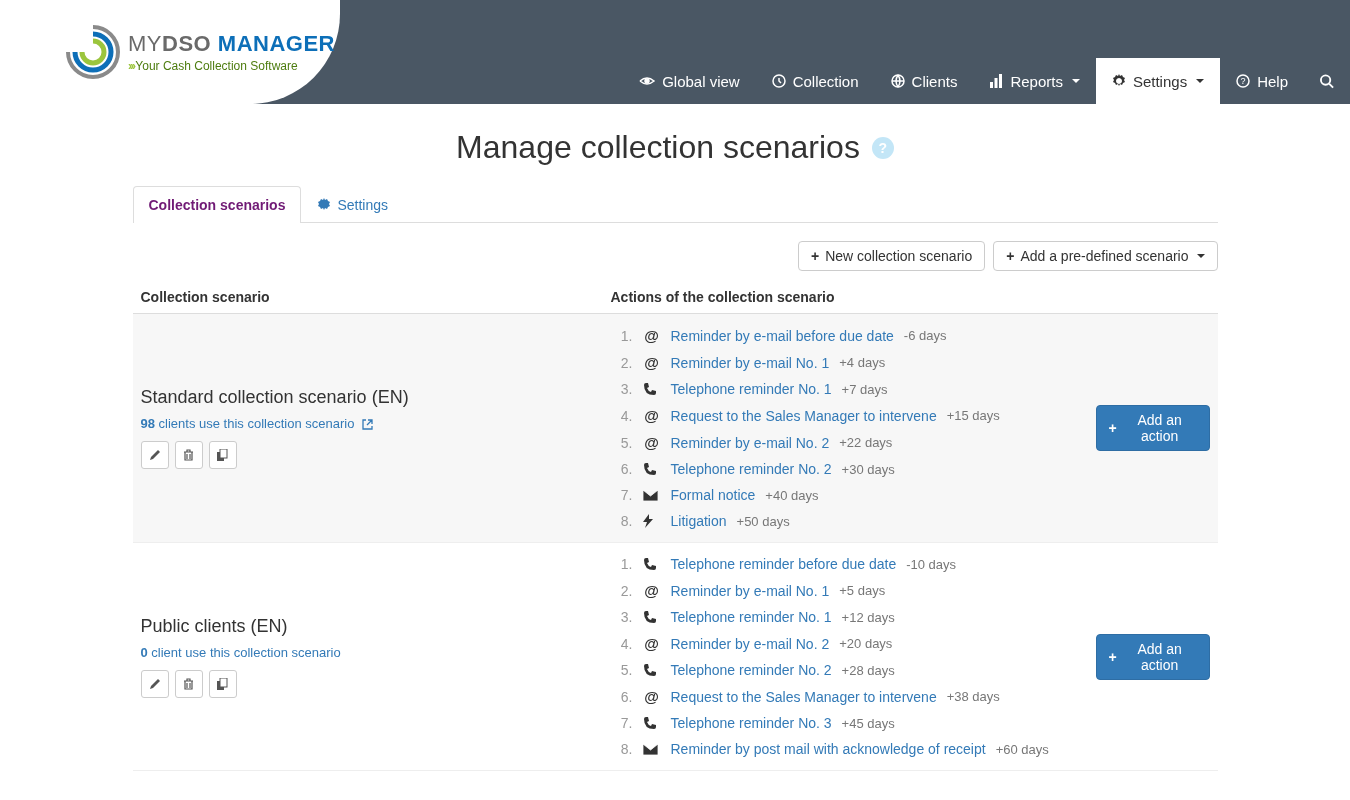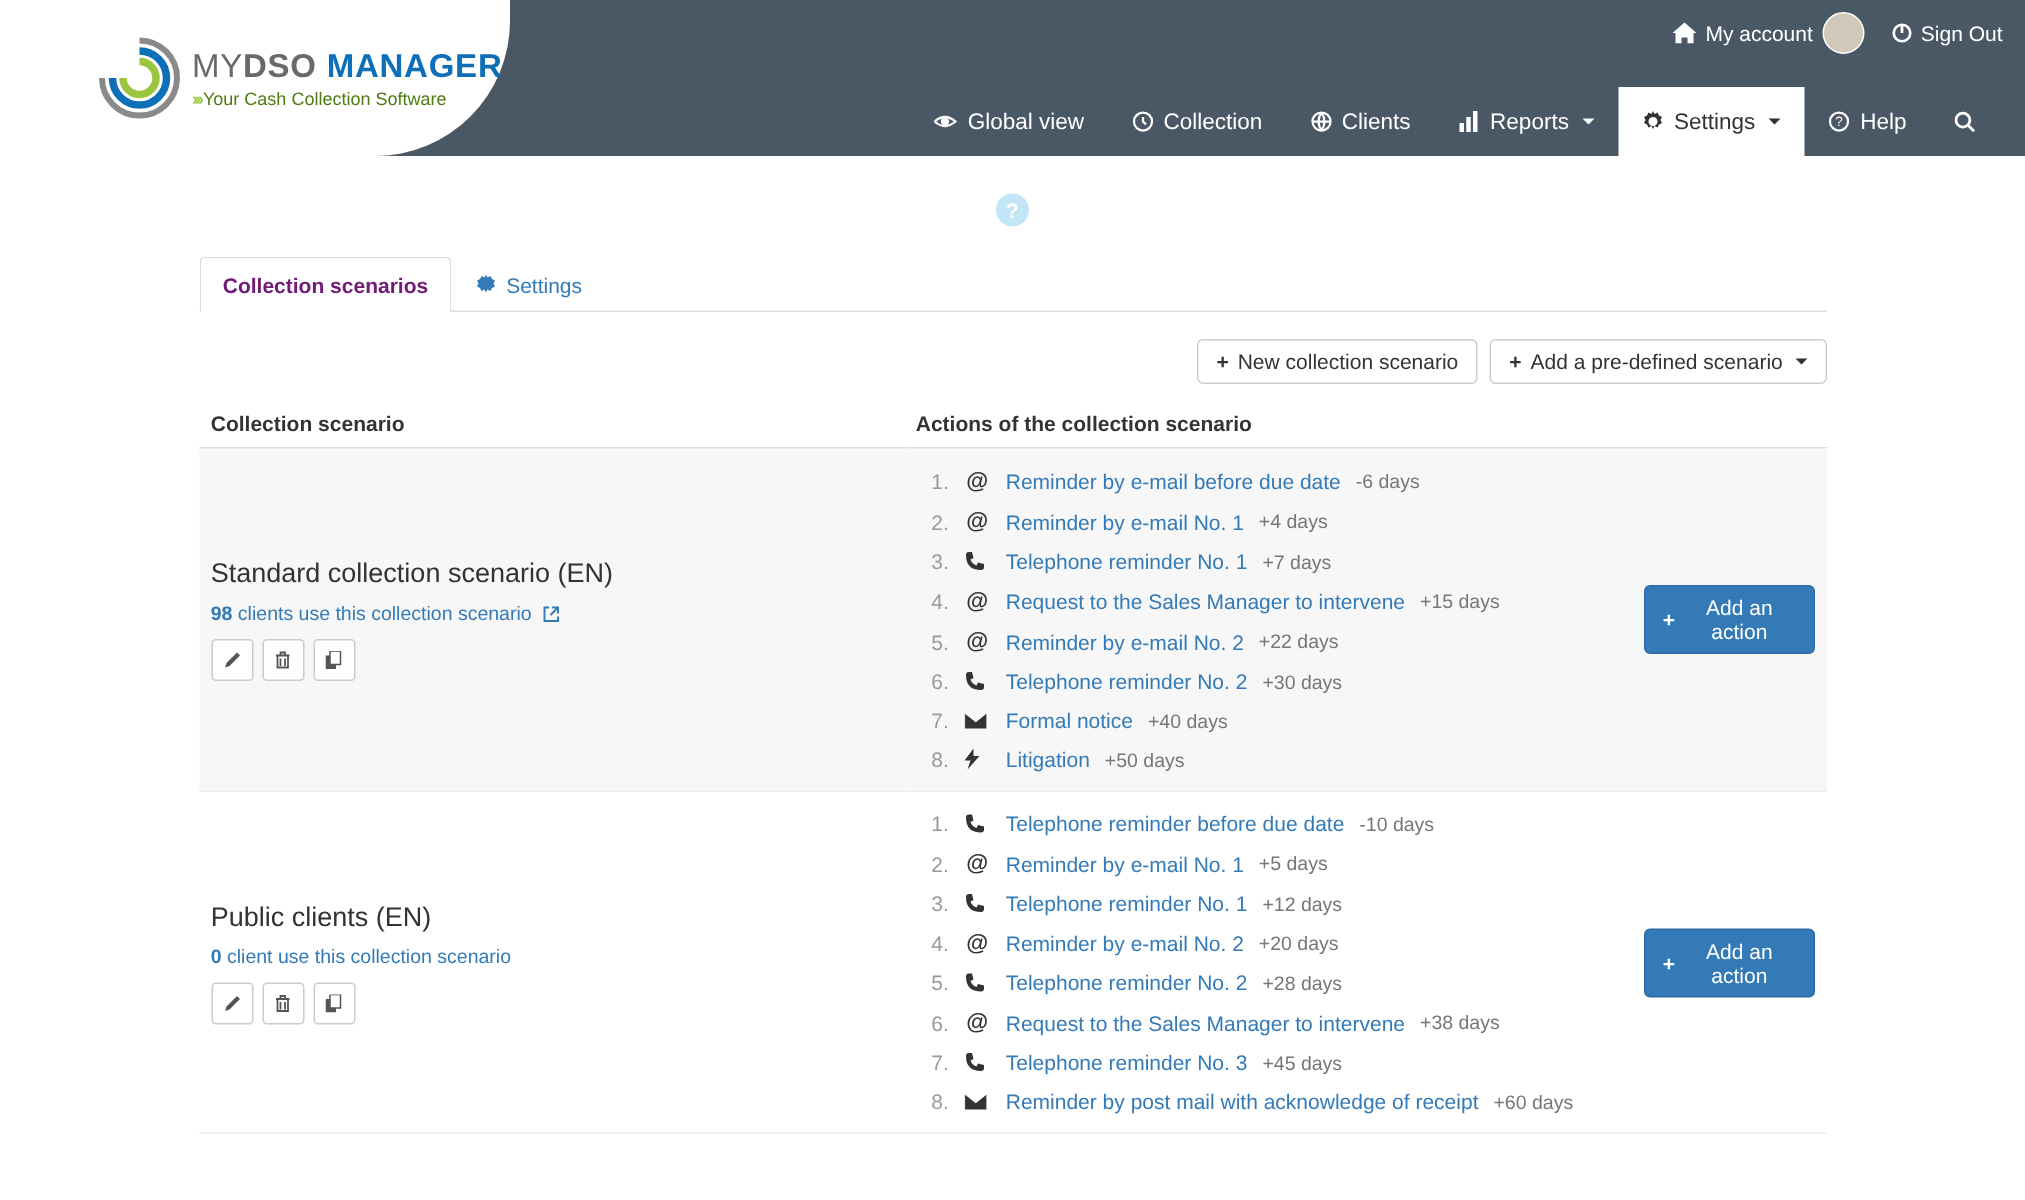"My account" div.top-right { html: <div> <div> <svg> <path></path> </svg> <span>My account</span> <span></span> </div> <div> <svg> <circle></circle> <line></line> </svg> <span>Sign Out</span> </div> </div> -> none }
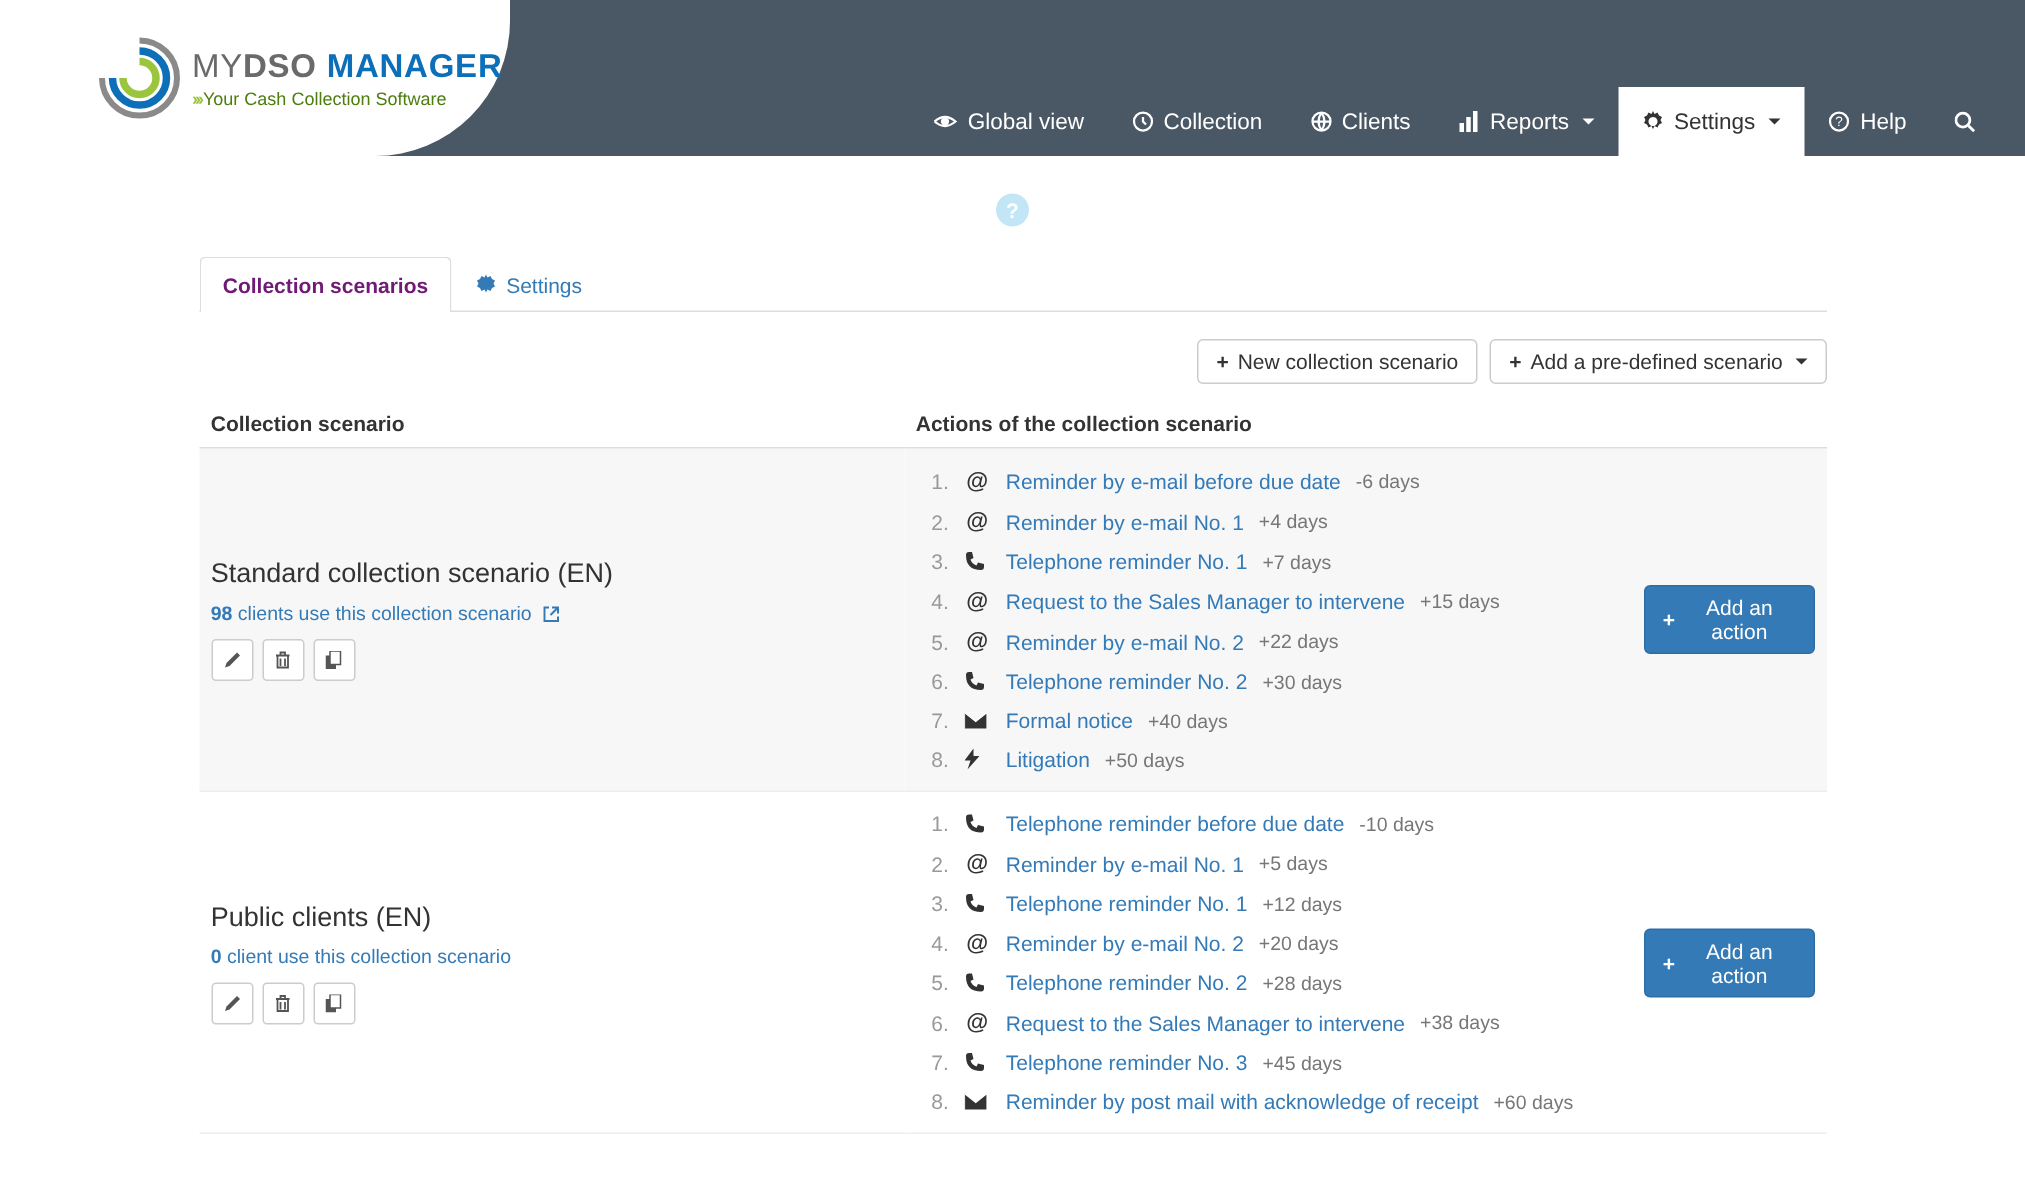"Global view" .nav { right: 17px -> 0 }
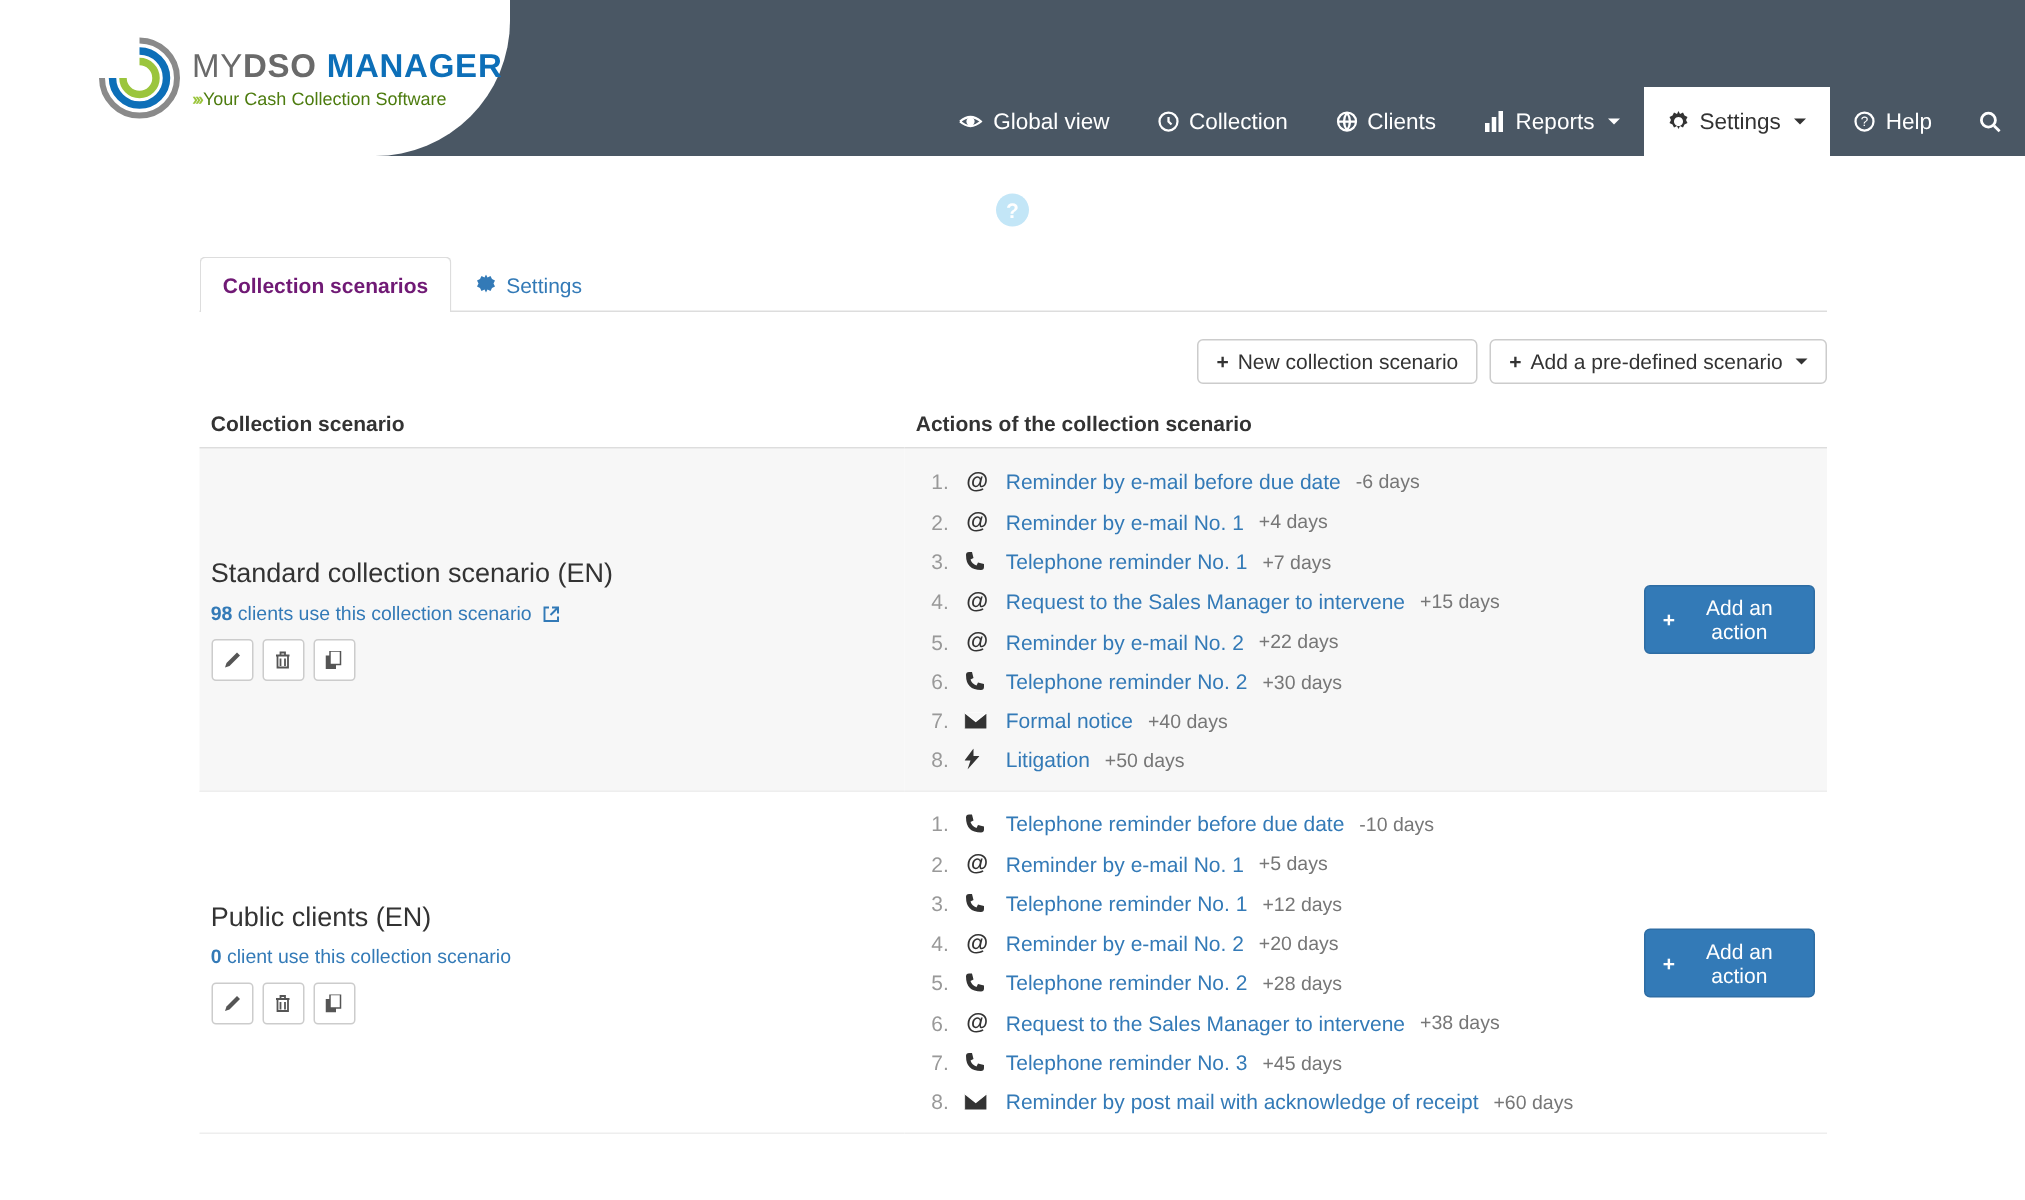"Manage collection scenarios" span { html: none -> <span>Manage collection scenarios</span> }
